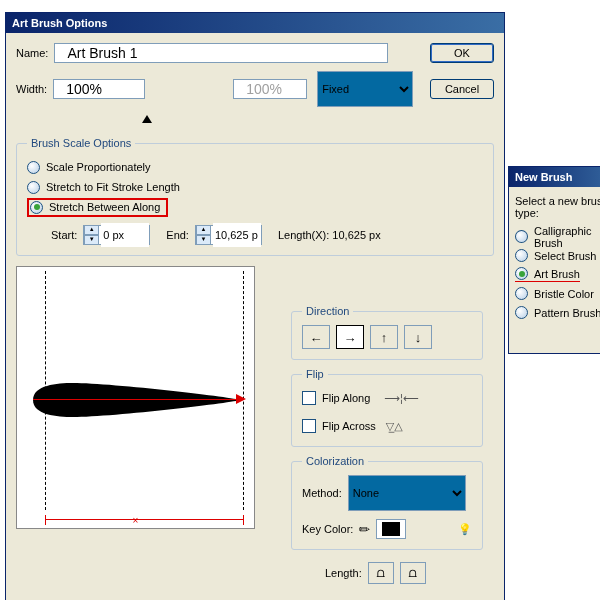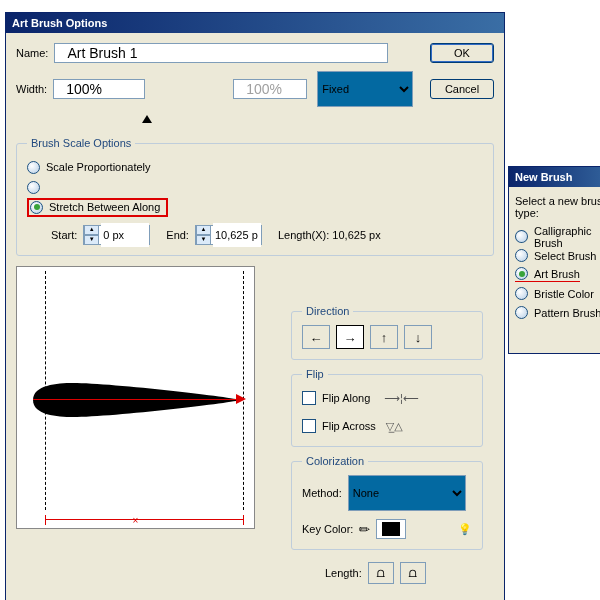"Stretch to Fit Stroke Length" span { html: none -> <span>Stretch to Fit Stroke Length</span> }
